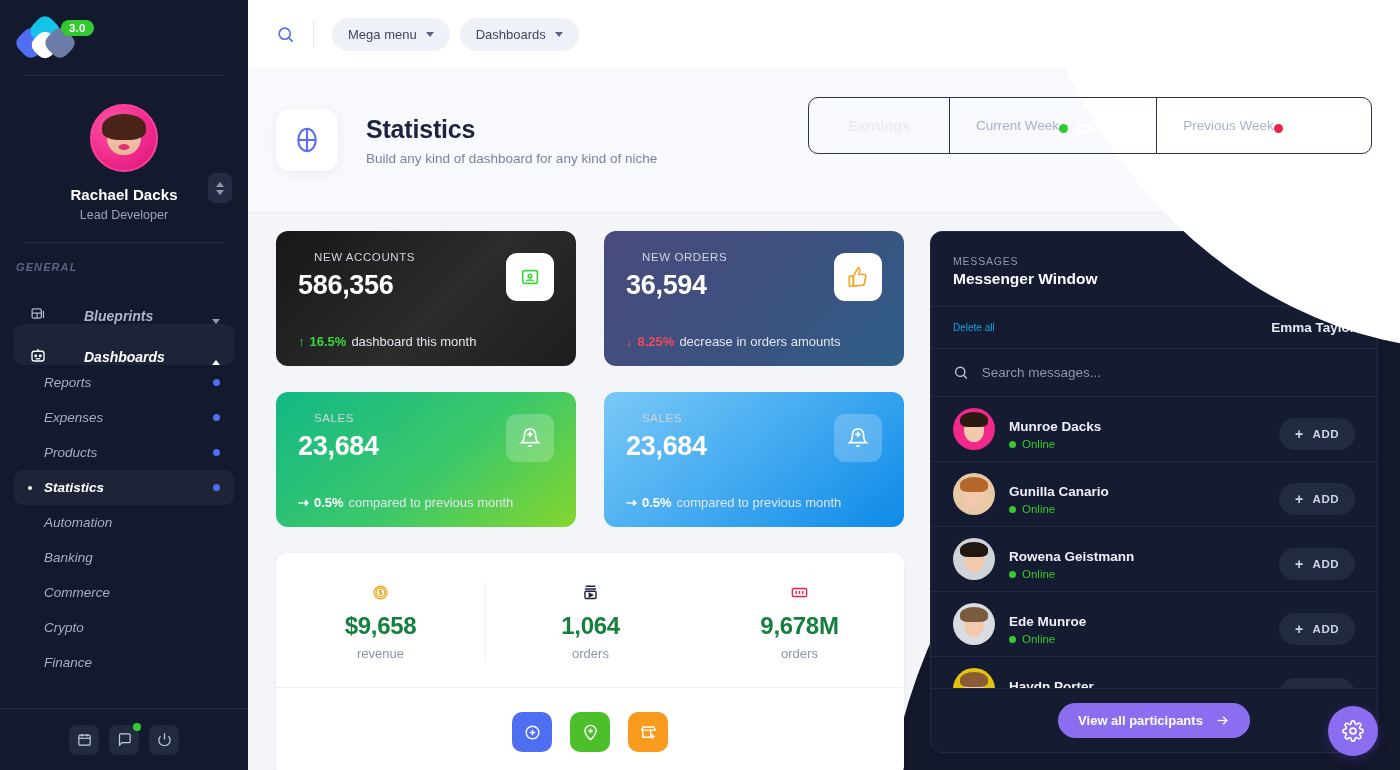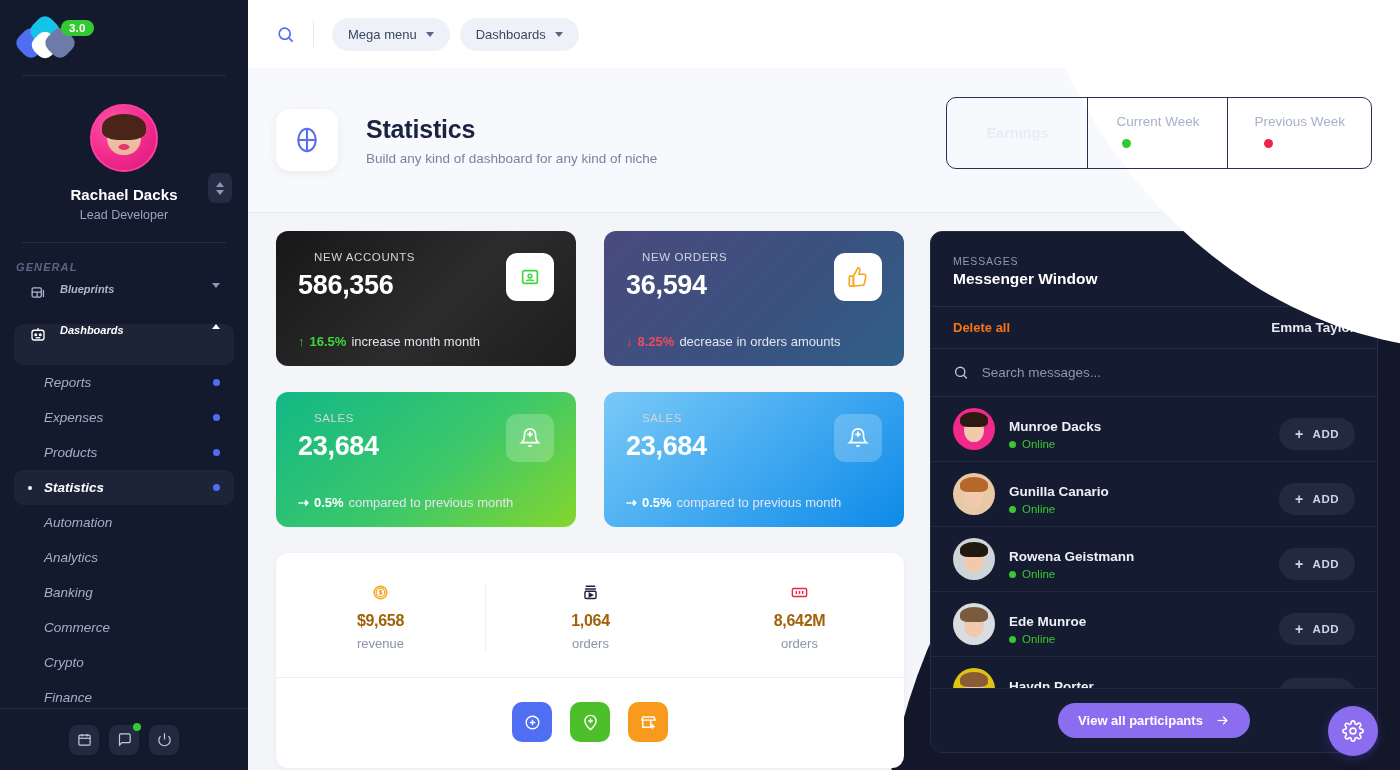"Current Week" .earn-cell { flex-direction: column -> row }
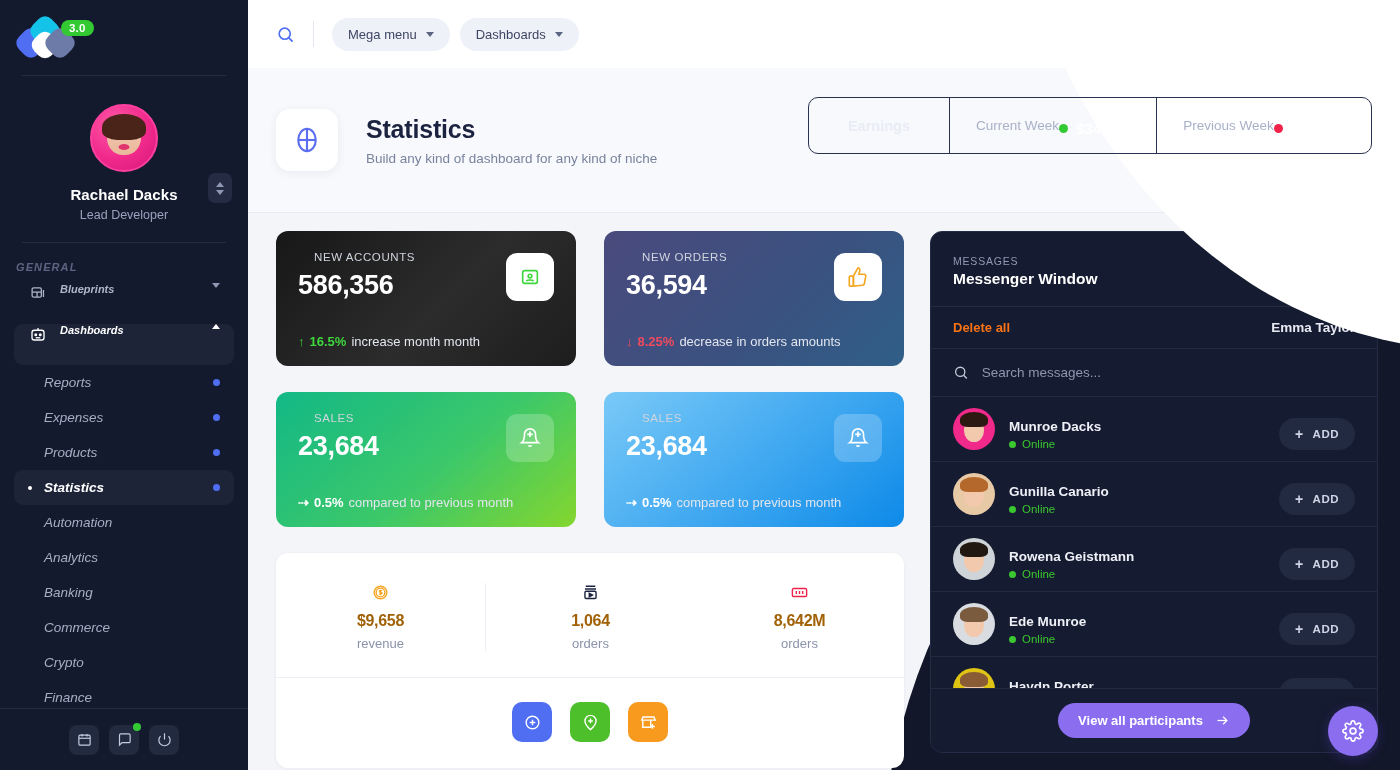"Blueprints" .nav-item { align-items: flex-start -> flex-end; font-size: 11px -> 14px; gap: none -> 24px }
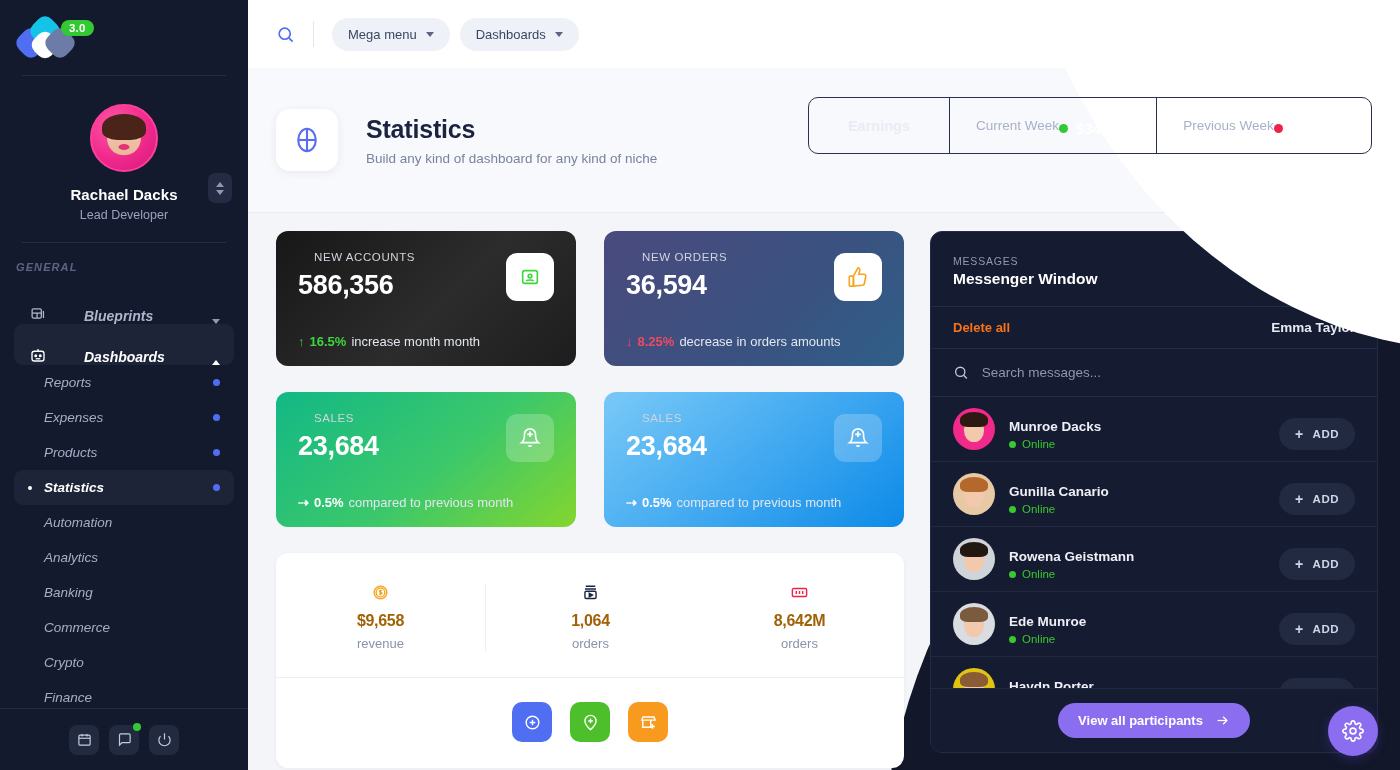"Delete all" .del-all { color: #f97316 -> #0ea5e9; font-size: 13px -> 10px; font-weight: bold -> normal }
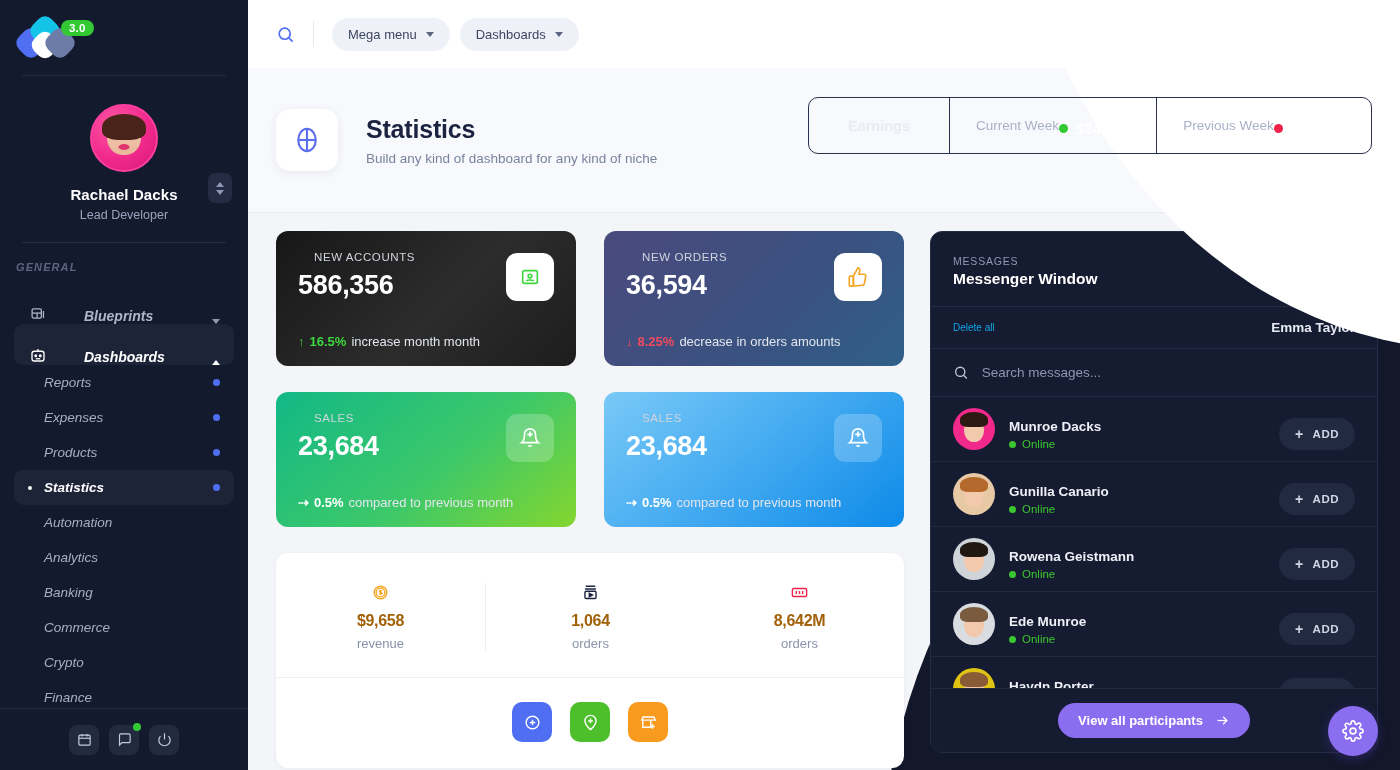"increase month month" span { text: increase month -> dashboard this }
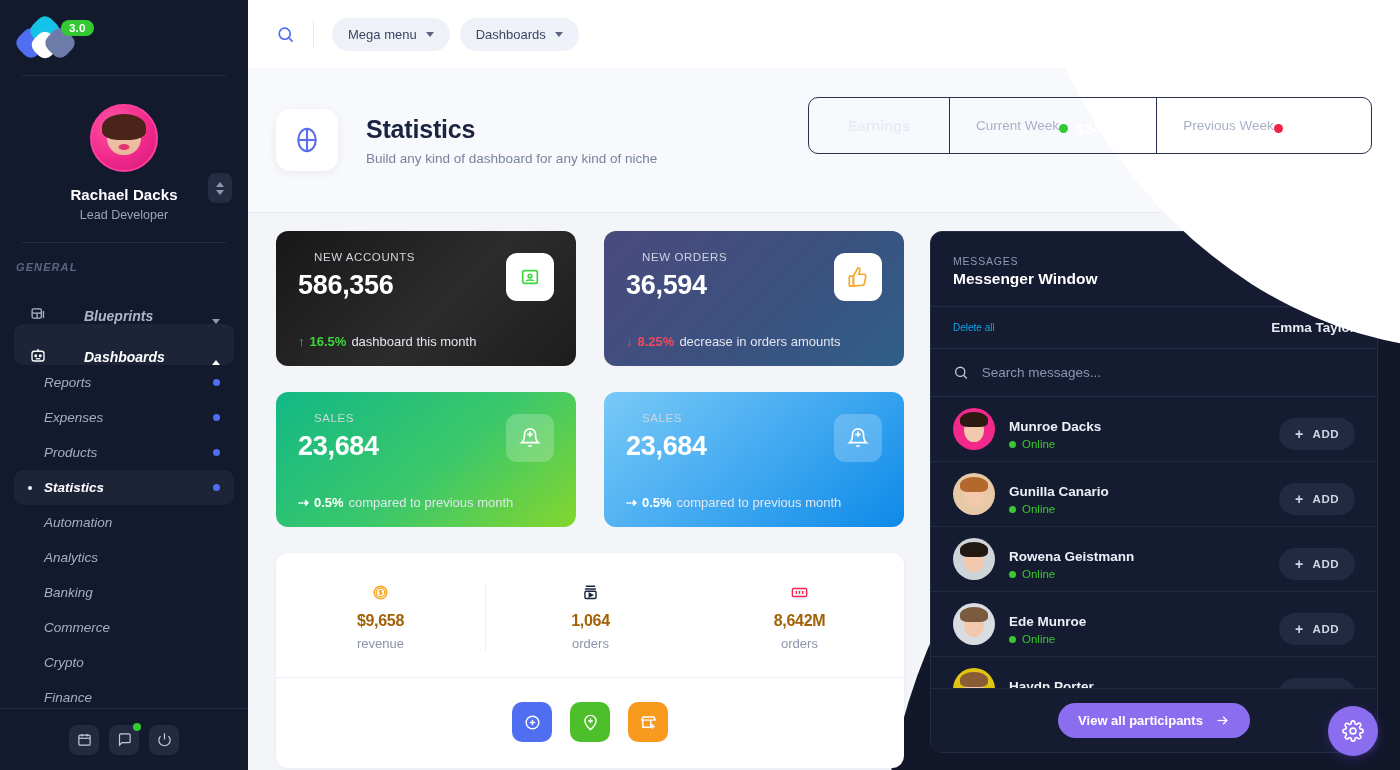"Analytics" div.sub-item { html: <div> <span>Analytics</span> </div> -> none }
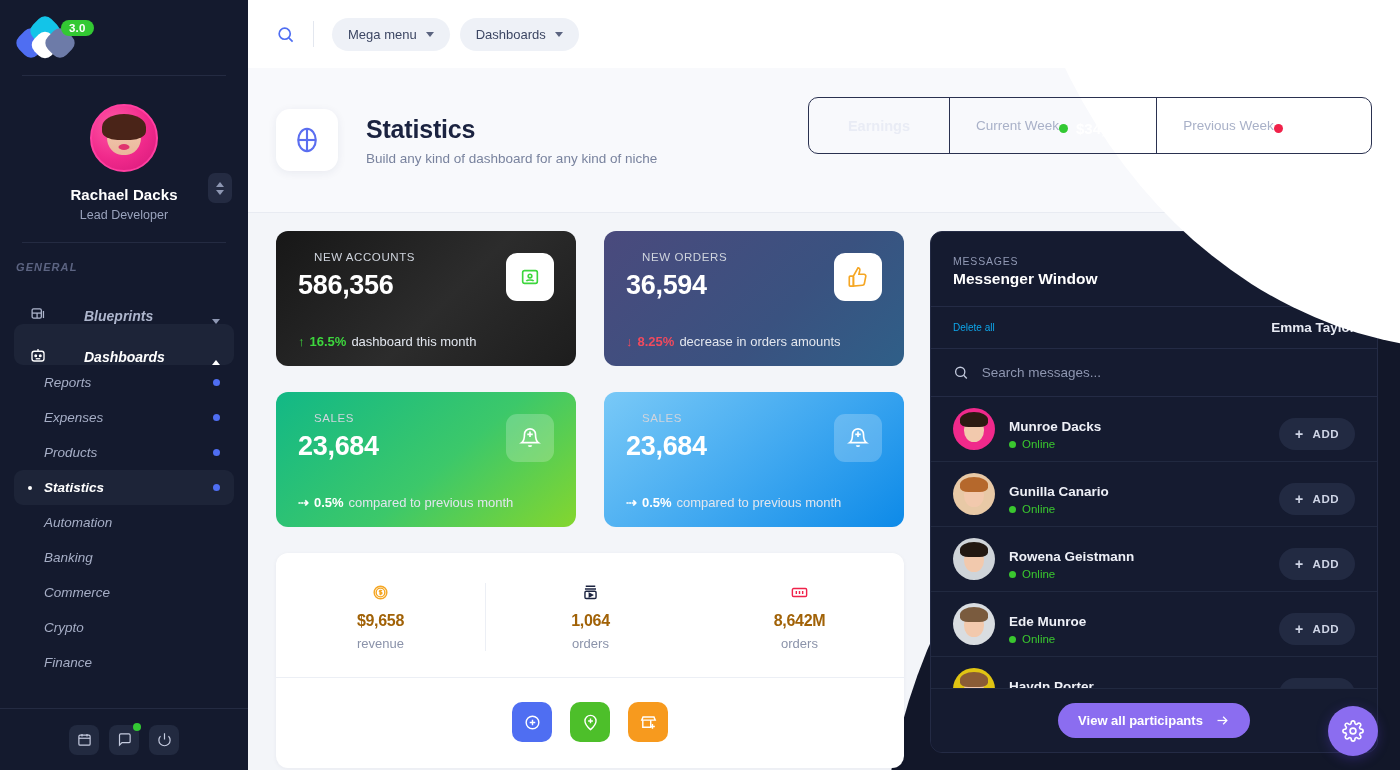"$9,658" .m-val { color: #a16207 -> #15803d; font-size: 16px -> 24px }
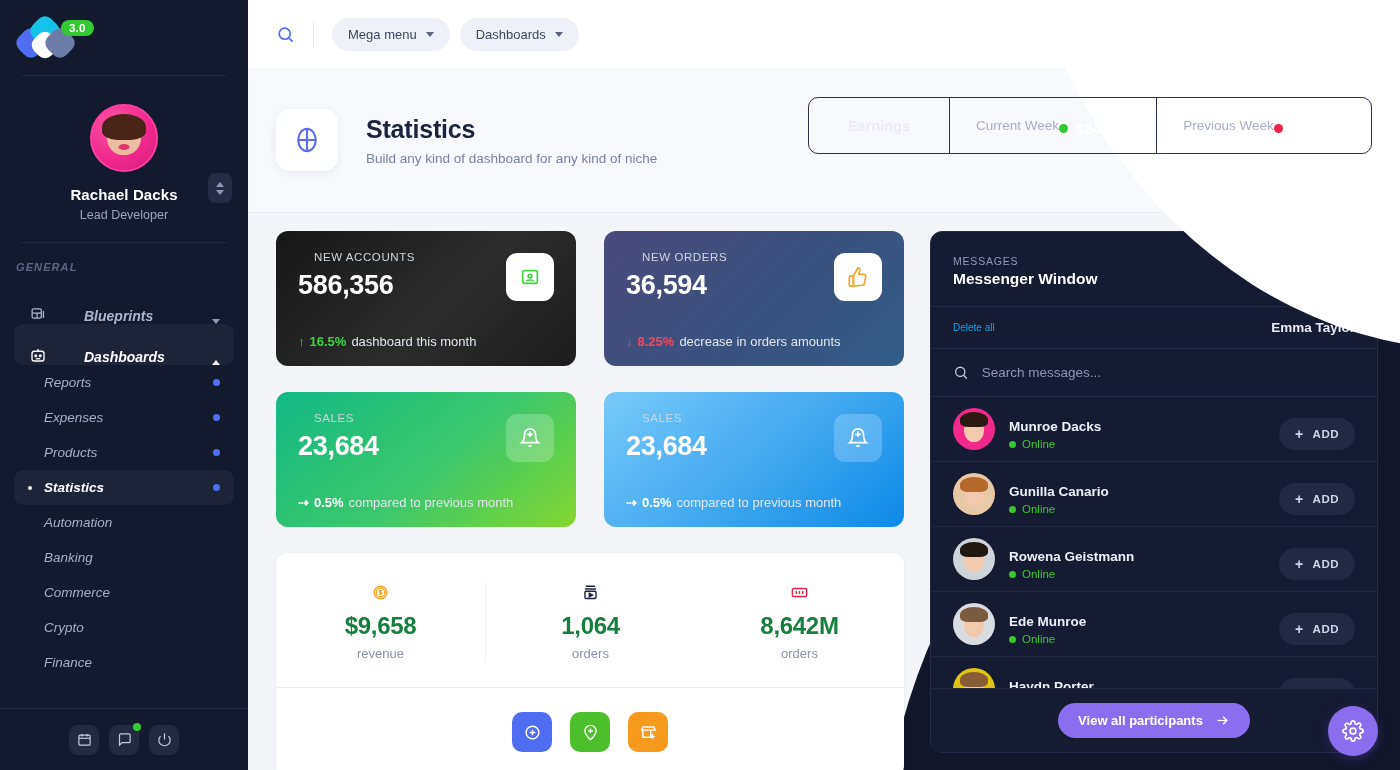"8,642M" div.m-val { text: 8,642M -> 9,678M }
